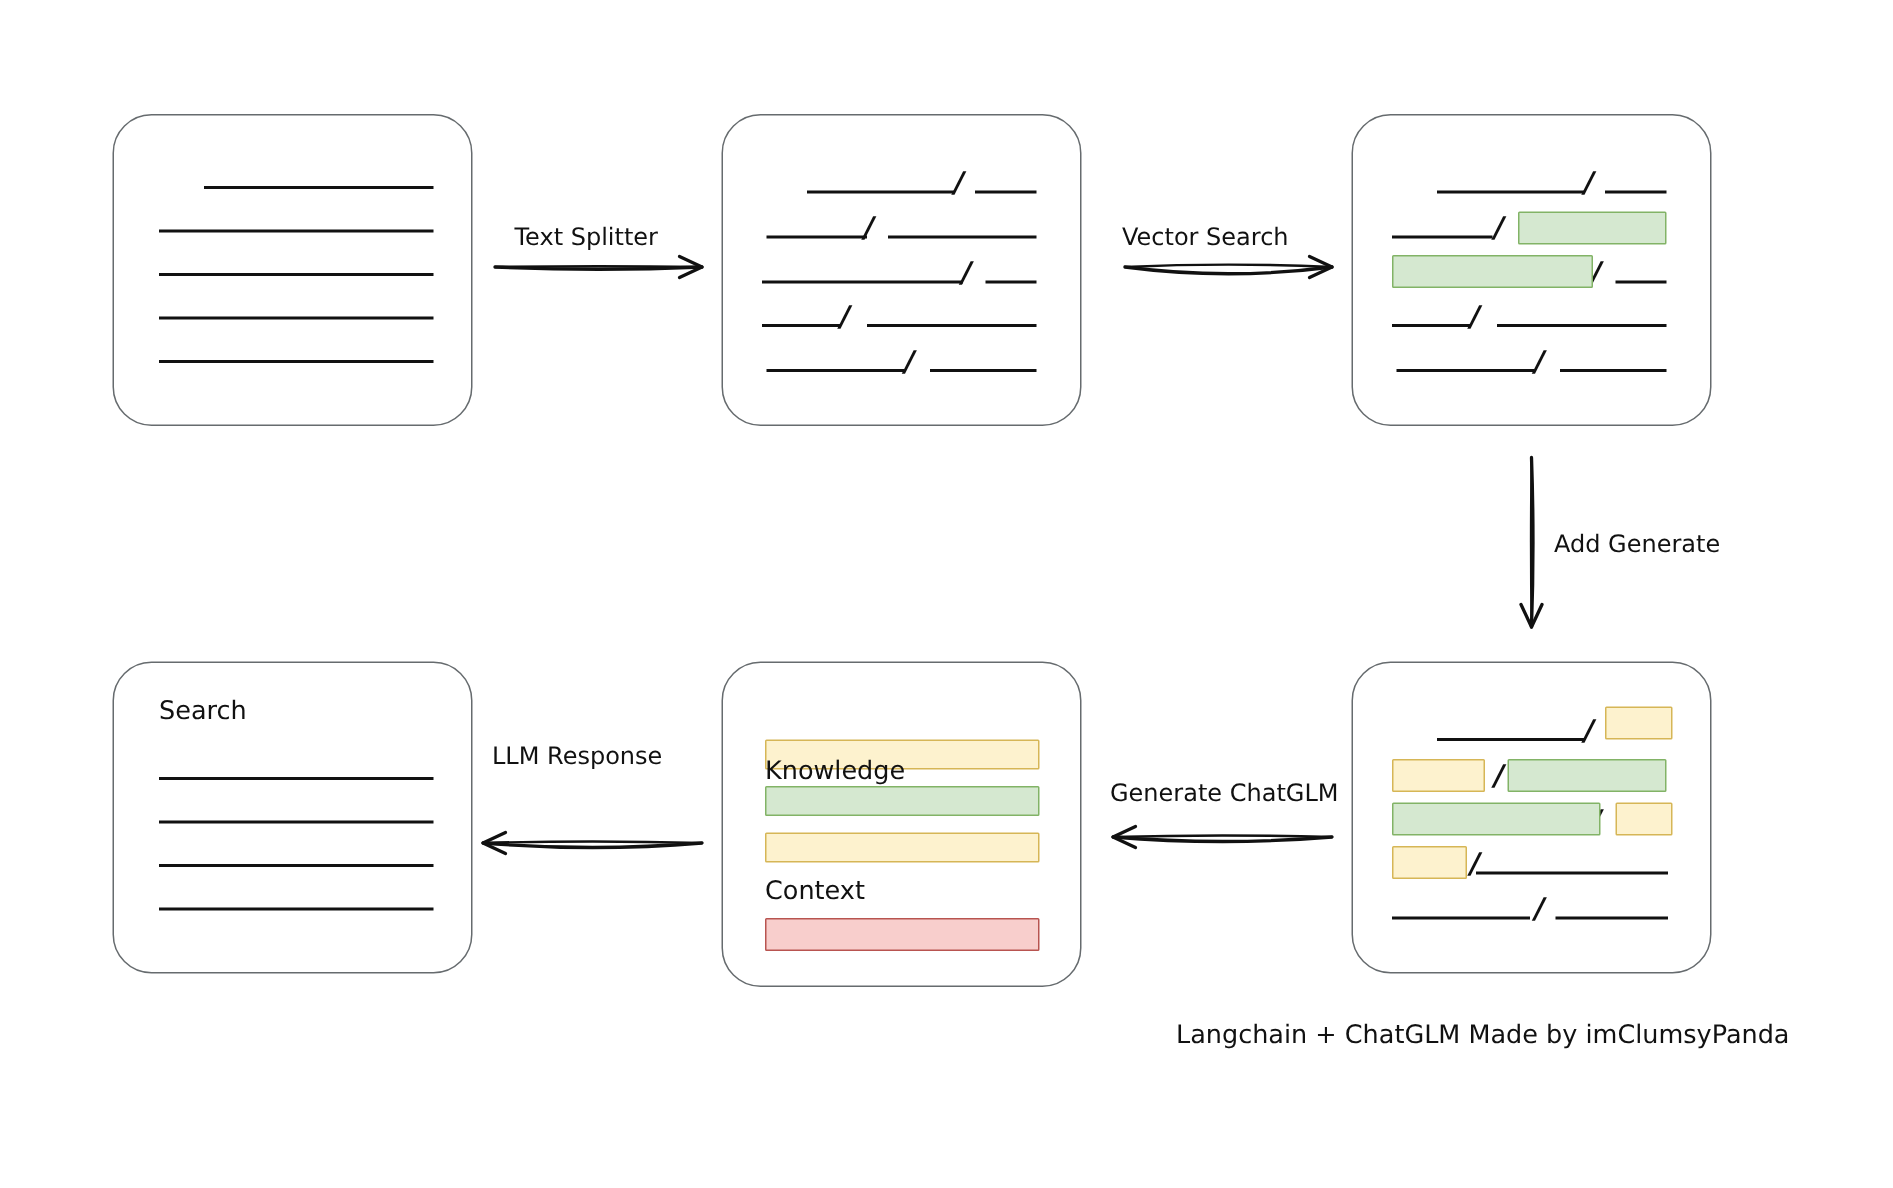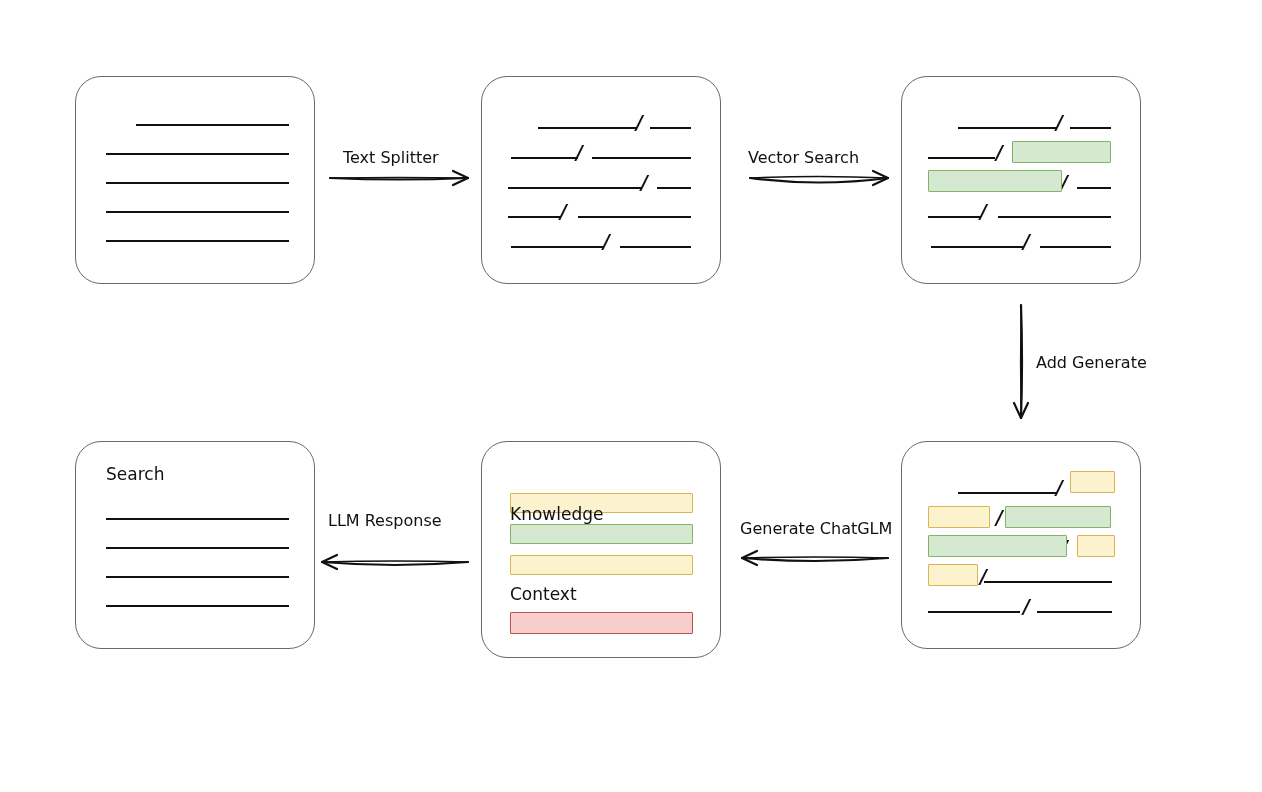"LLM Response" div.edge-label { top: 513px -> 496px }
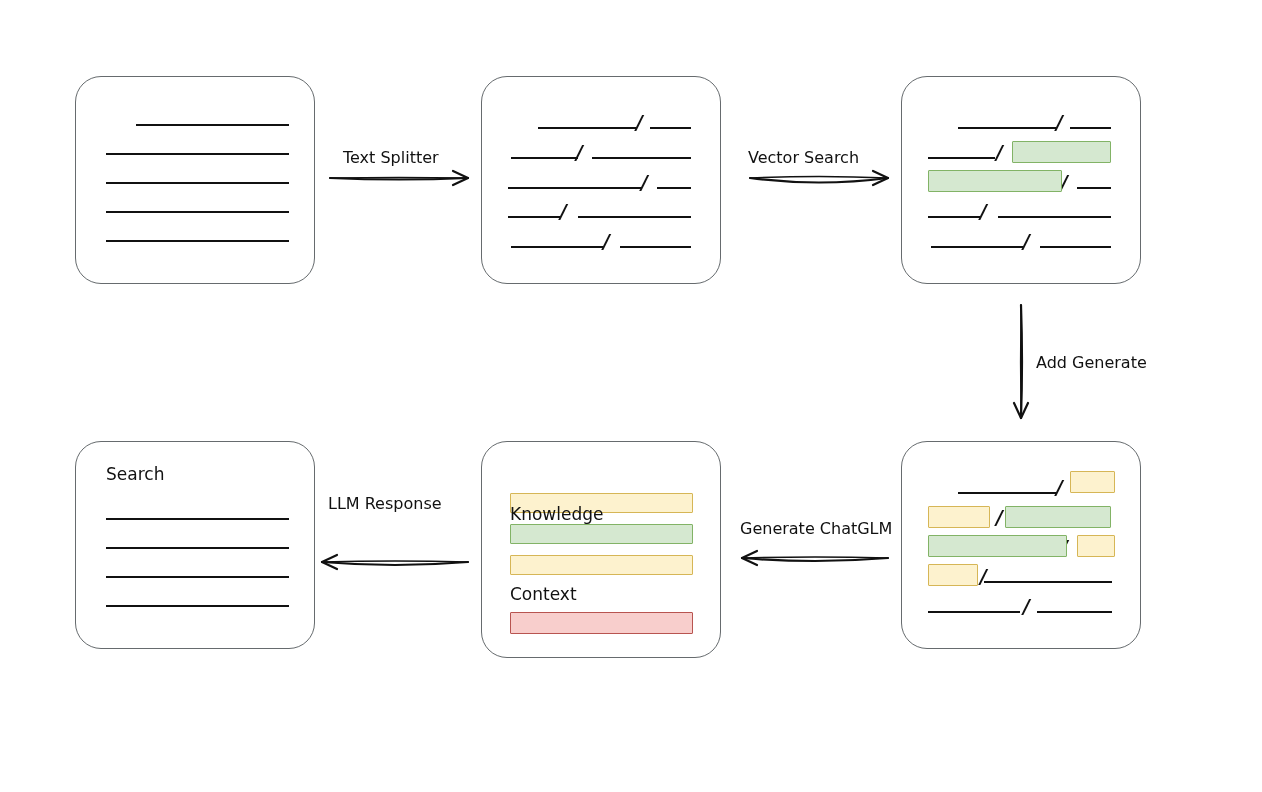"Langchain + ChatGLM Made by" div.caption { html: none -> <div>Langchain + ChatGLM Made by imClumsyPanda</div> }
